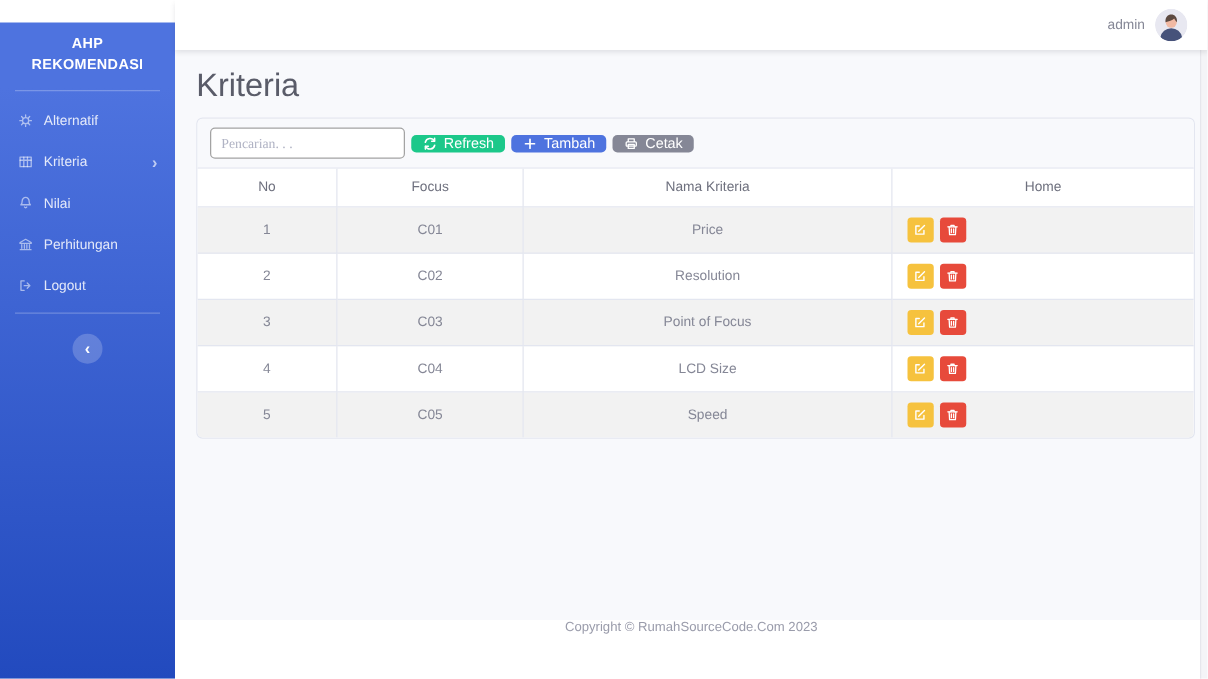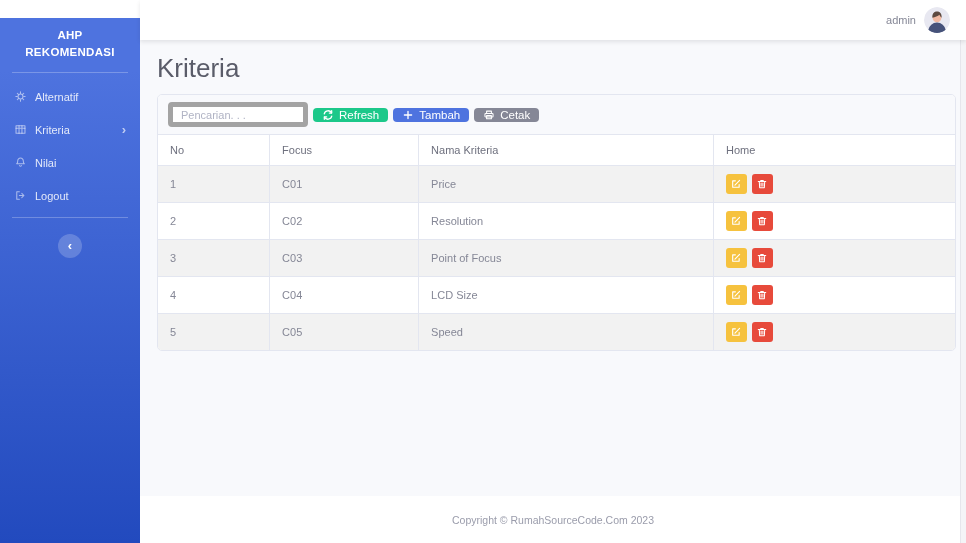"Pencarian. . ." .search-input { border: 5px solid #a3a3a3 -> 1px solid #a3a3a3; font-family: Liberation Sans, sans-serif -> Liberation Serif, serif; width: 140px -> 156px }
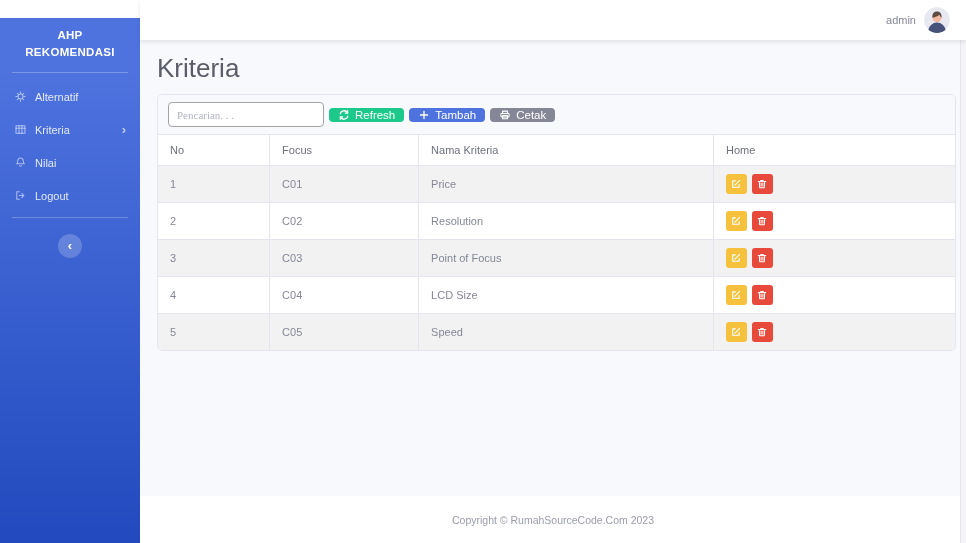"No" th, td { text-align: left -> center }
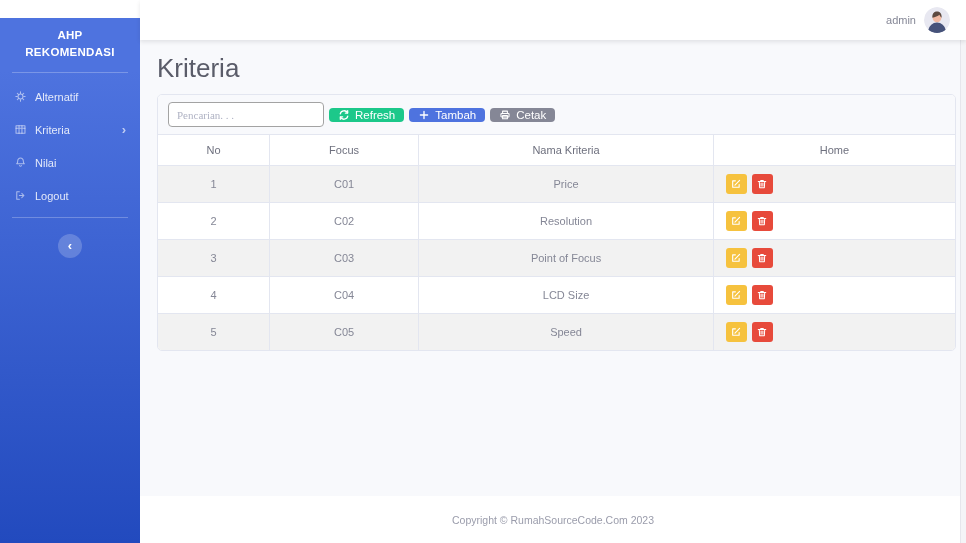"Perhitungan" div.nav-item { html: none -> <div> <span> <svg> <path></path> <path></path> </svg> </span> <span>Perhitungan</span> </div> }
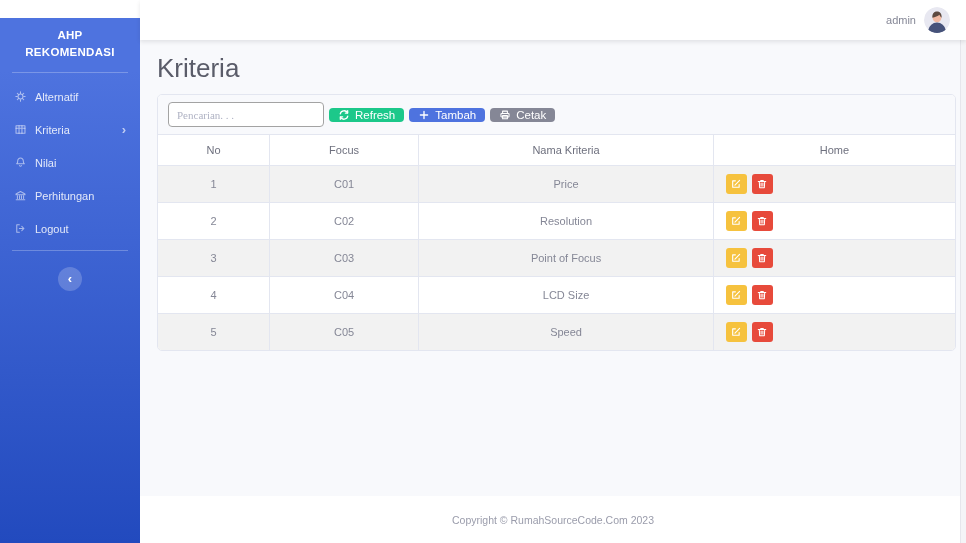"Copyright © RumahSourceCode.Com 2023" .page-footer { align-items: center -> flex-start }
